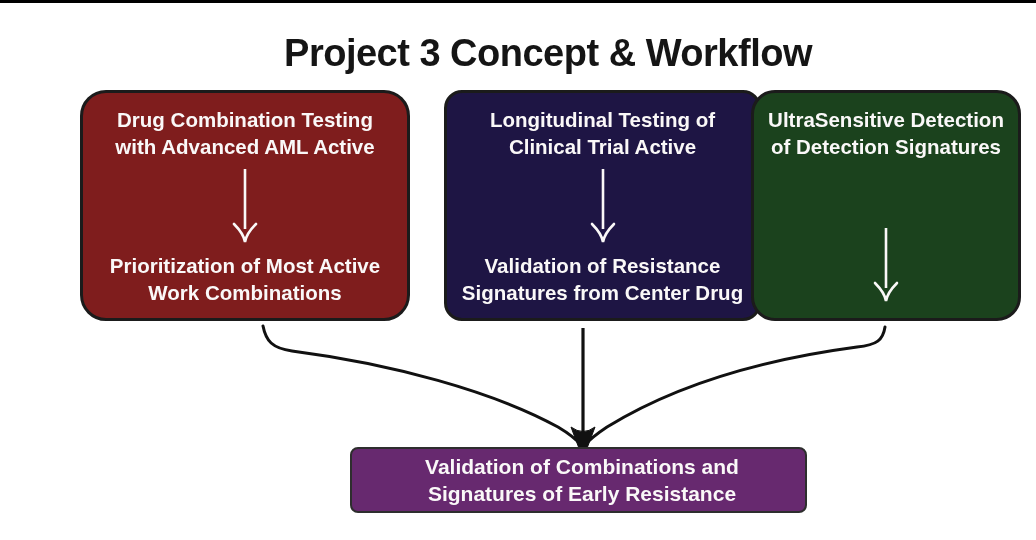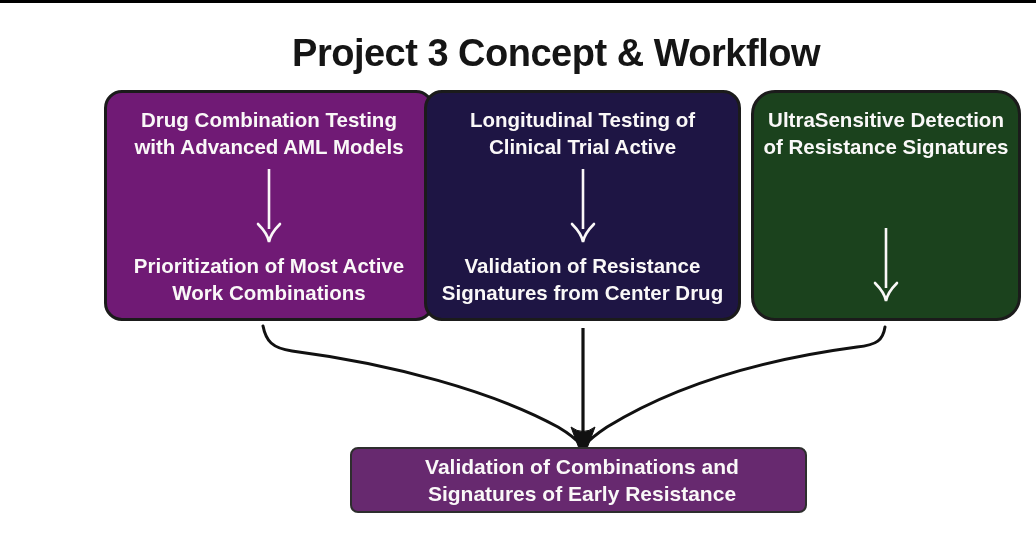"Project 3 Concept & Workflow" .title { left: 90px -> 82px }
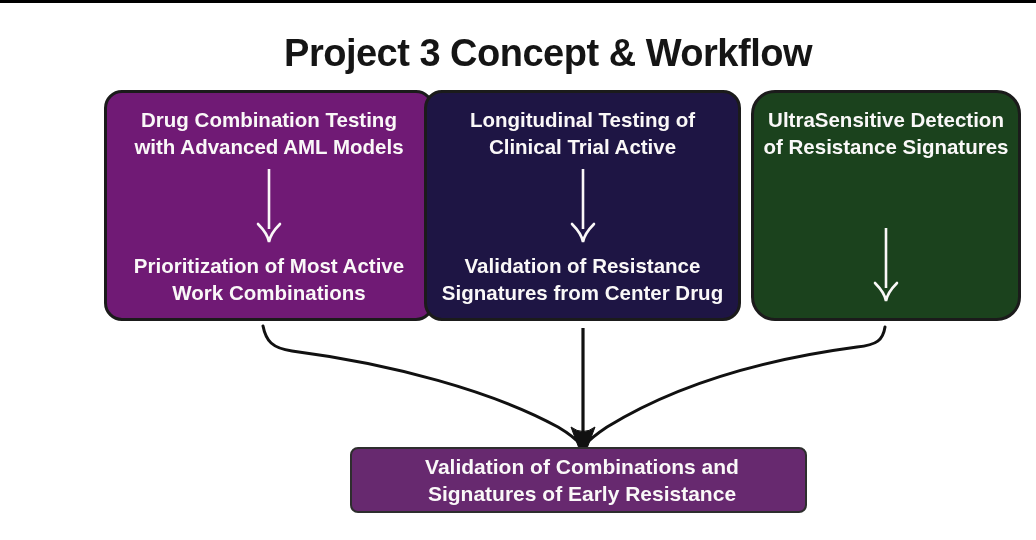"Drug Combination Testing" .box-red { background: #701a75 -> #7f1d1d; border-radius: none -> 26px; left: 104px -> 80px }
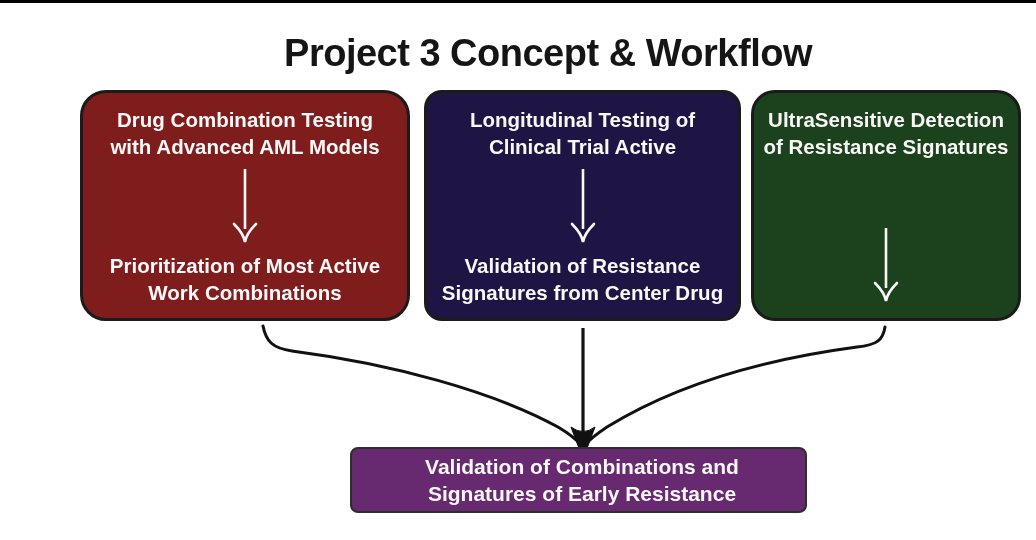"Longitudinal Testing of" .box-navy { left: 424px -> 444px }
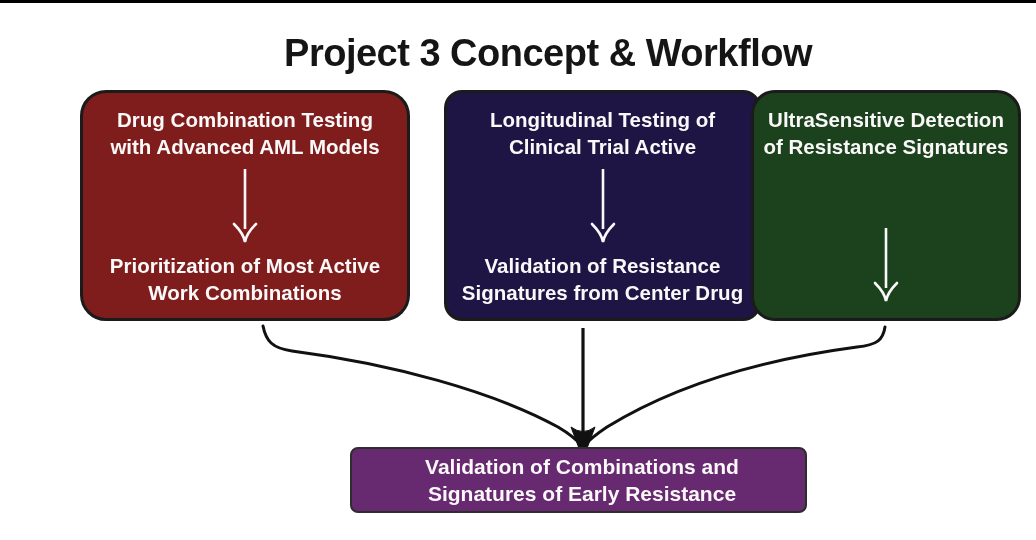"with Advanced AML Models" div.line { text: Models -> Active }
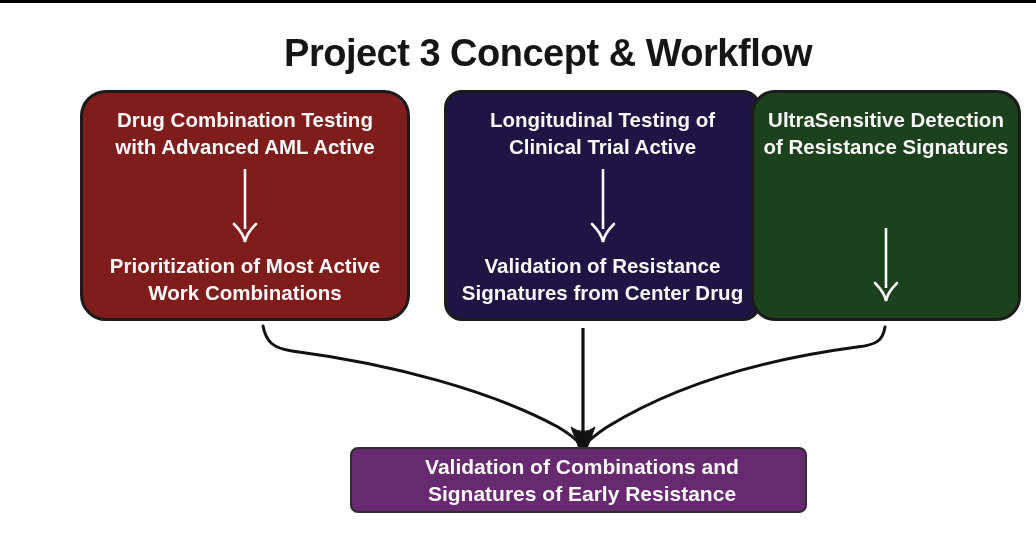"of Resistance Signatures" div.line { text: Resistance -> Detection }
